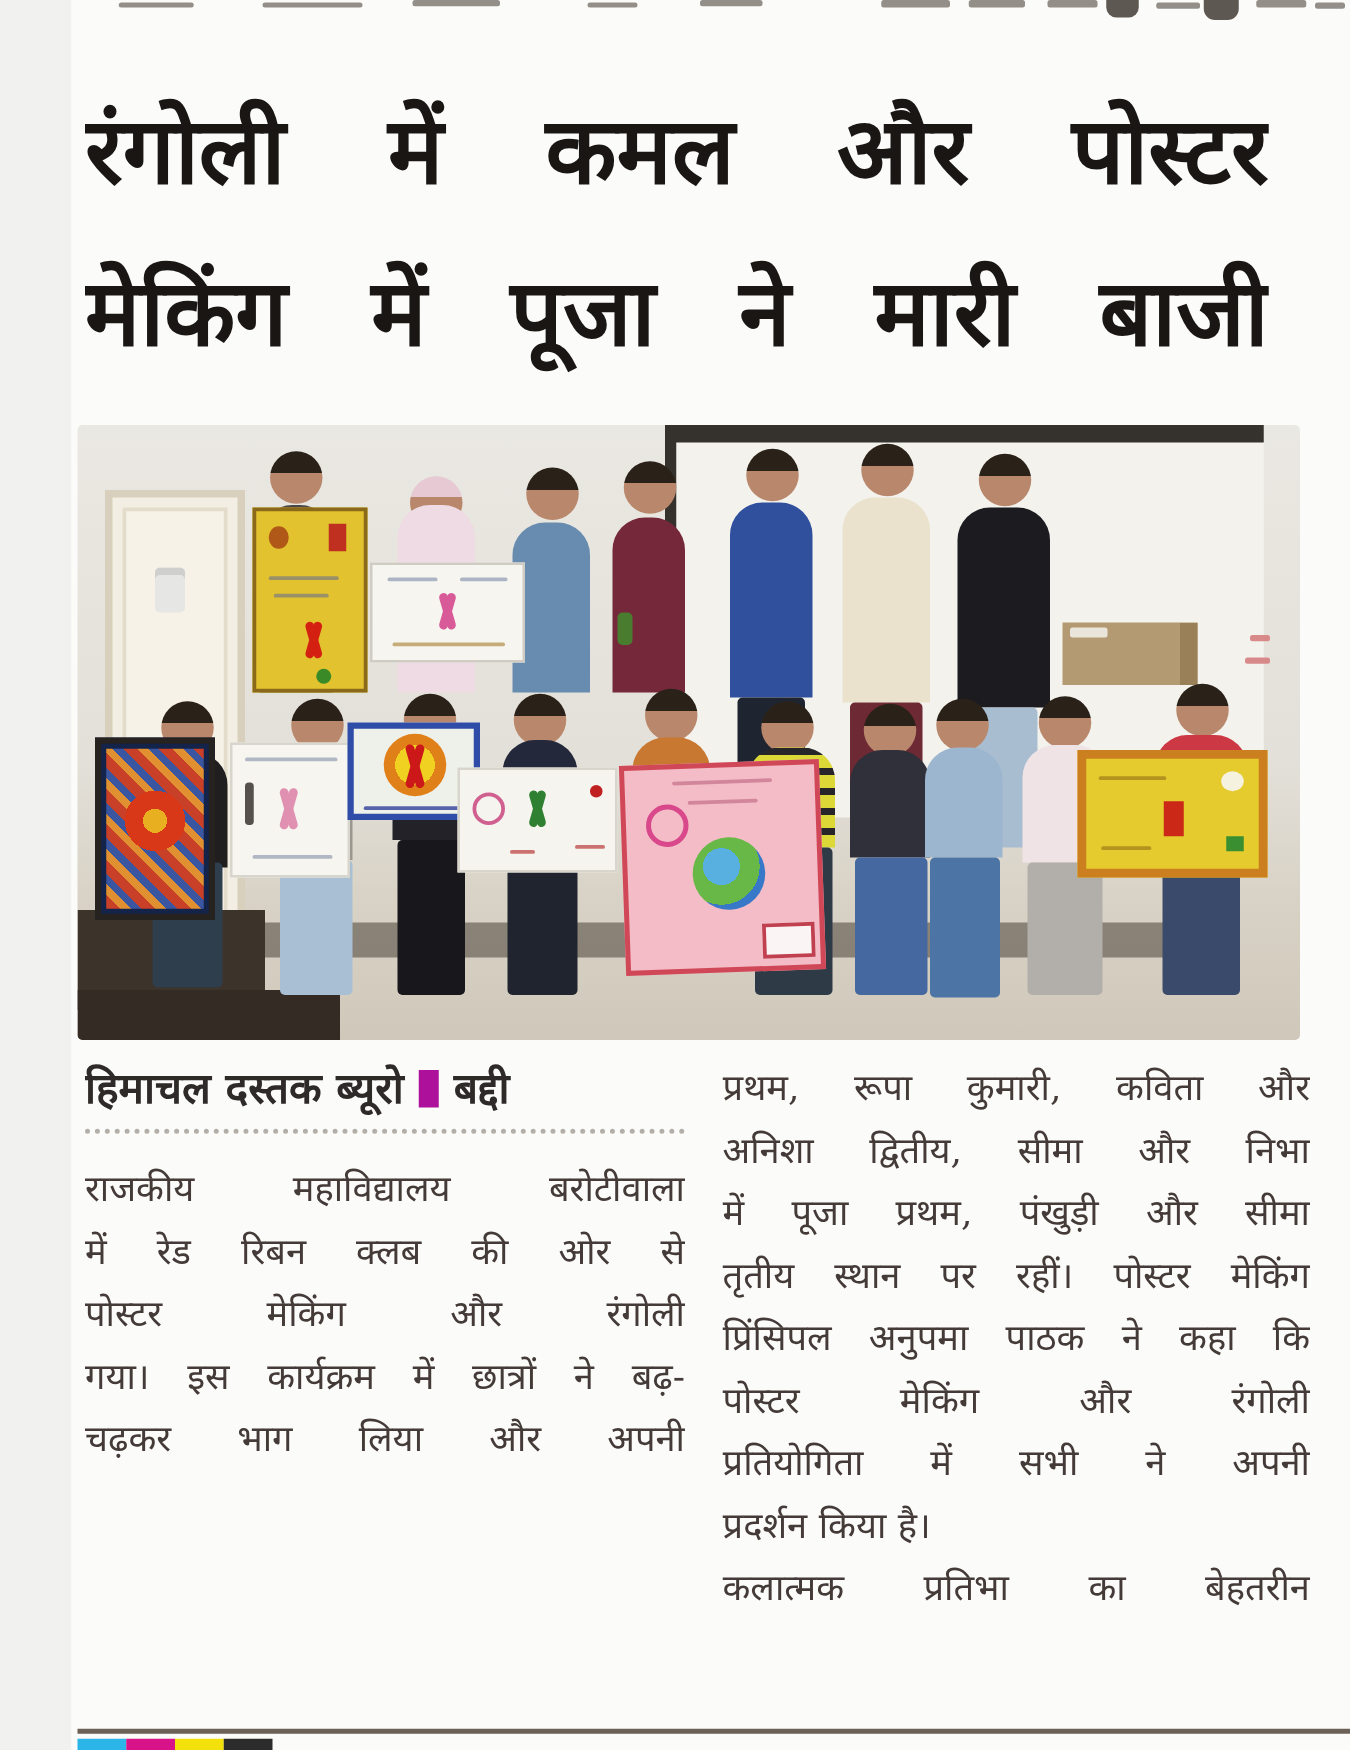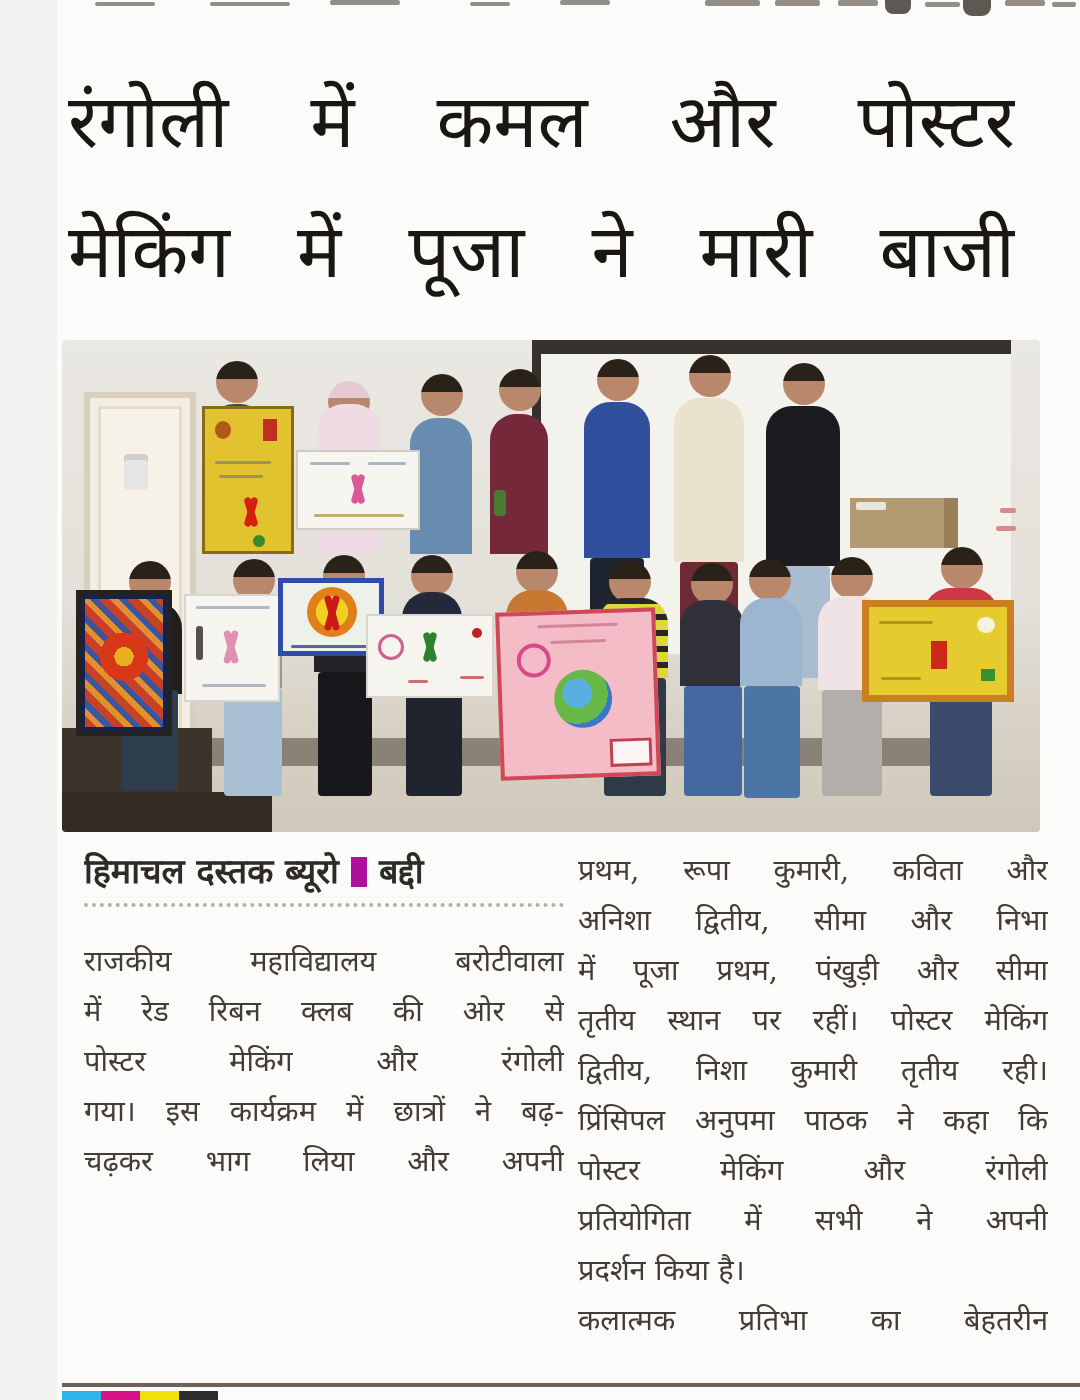"रंगोली में कमल और पोस्टर" .headline { font-weight: 400 -> 700 }
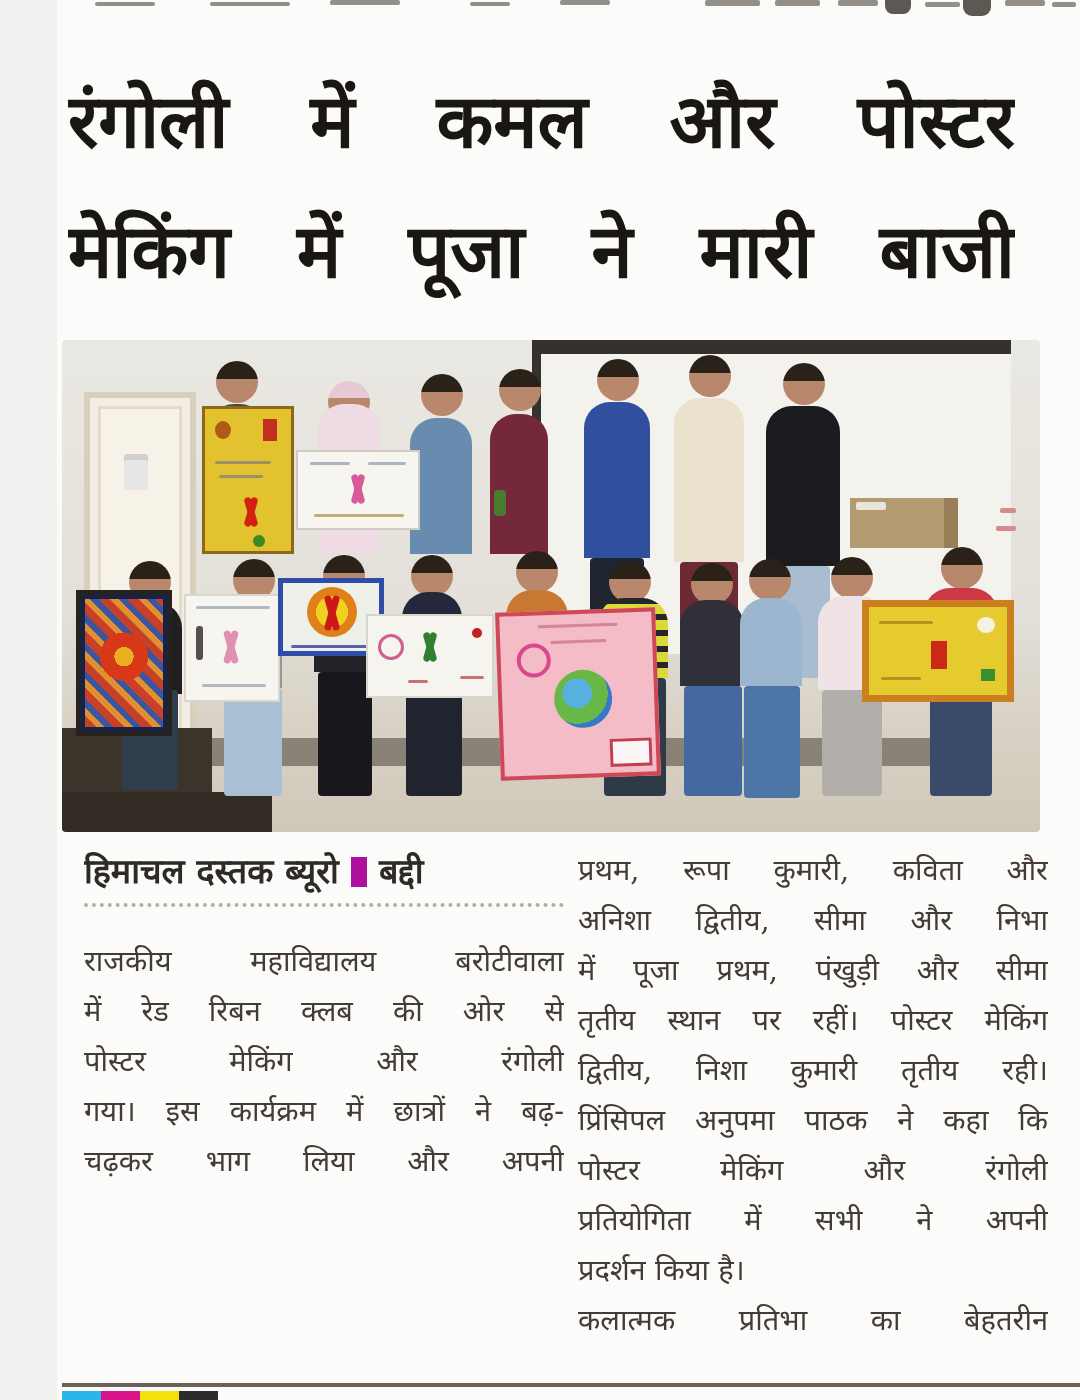"हिमाचल दस्तक ब्यूरो बद्दी" .col-left { left: 16px -> 0 }
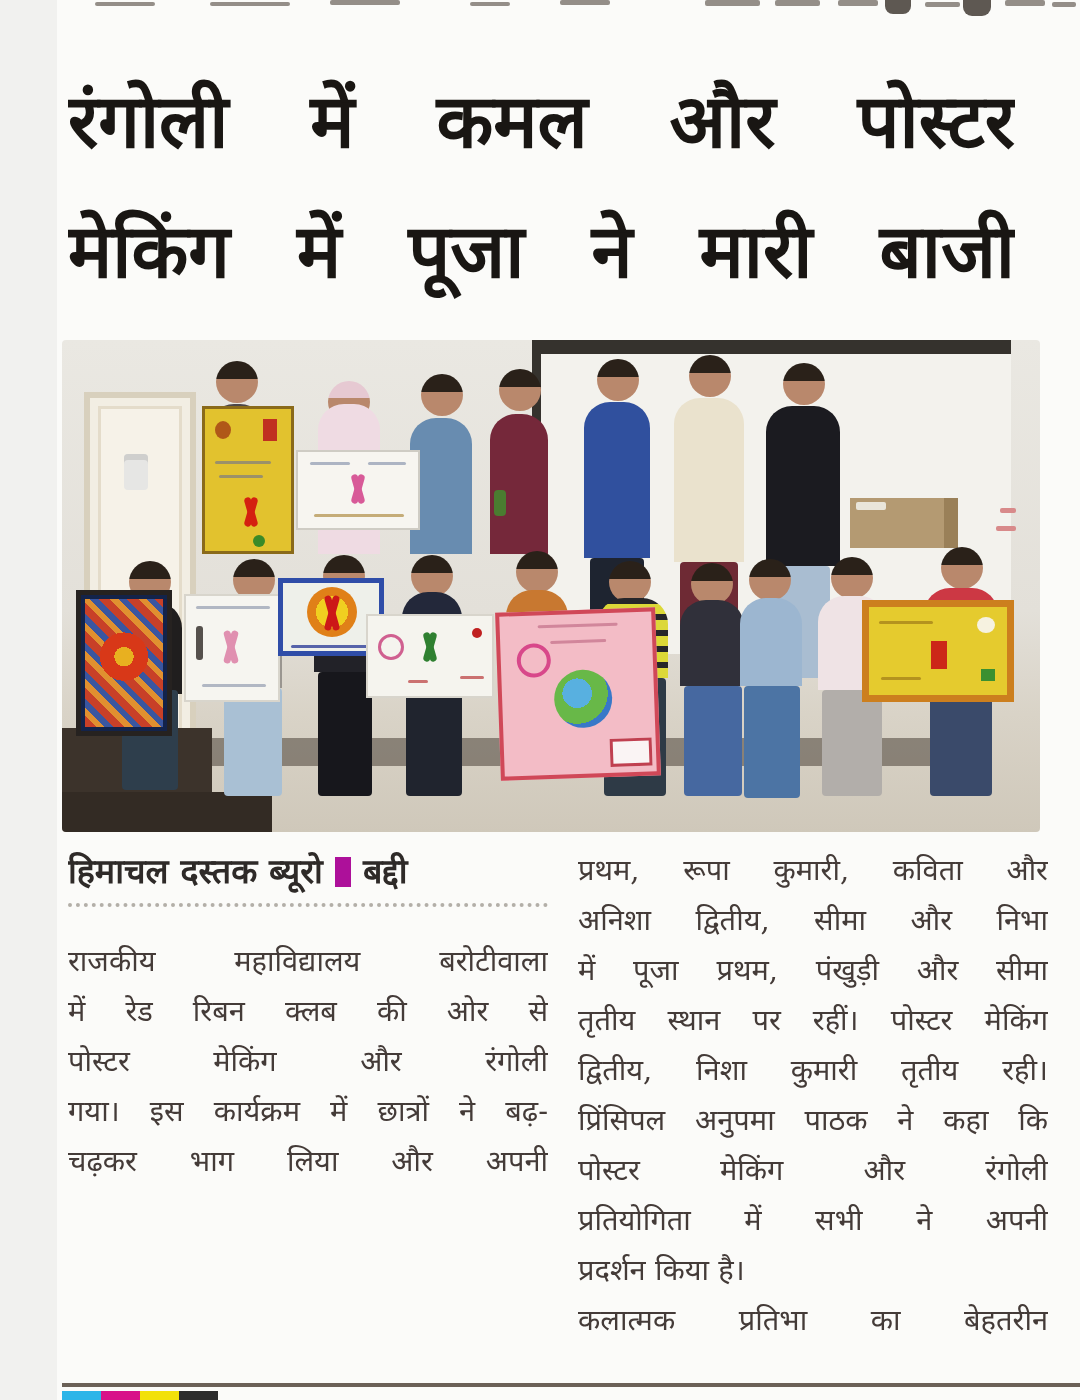"राजकीय महाविद्यालय बरोटीवाला" .lines-left { margin-top: 29px -> 19px }
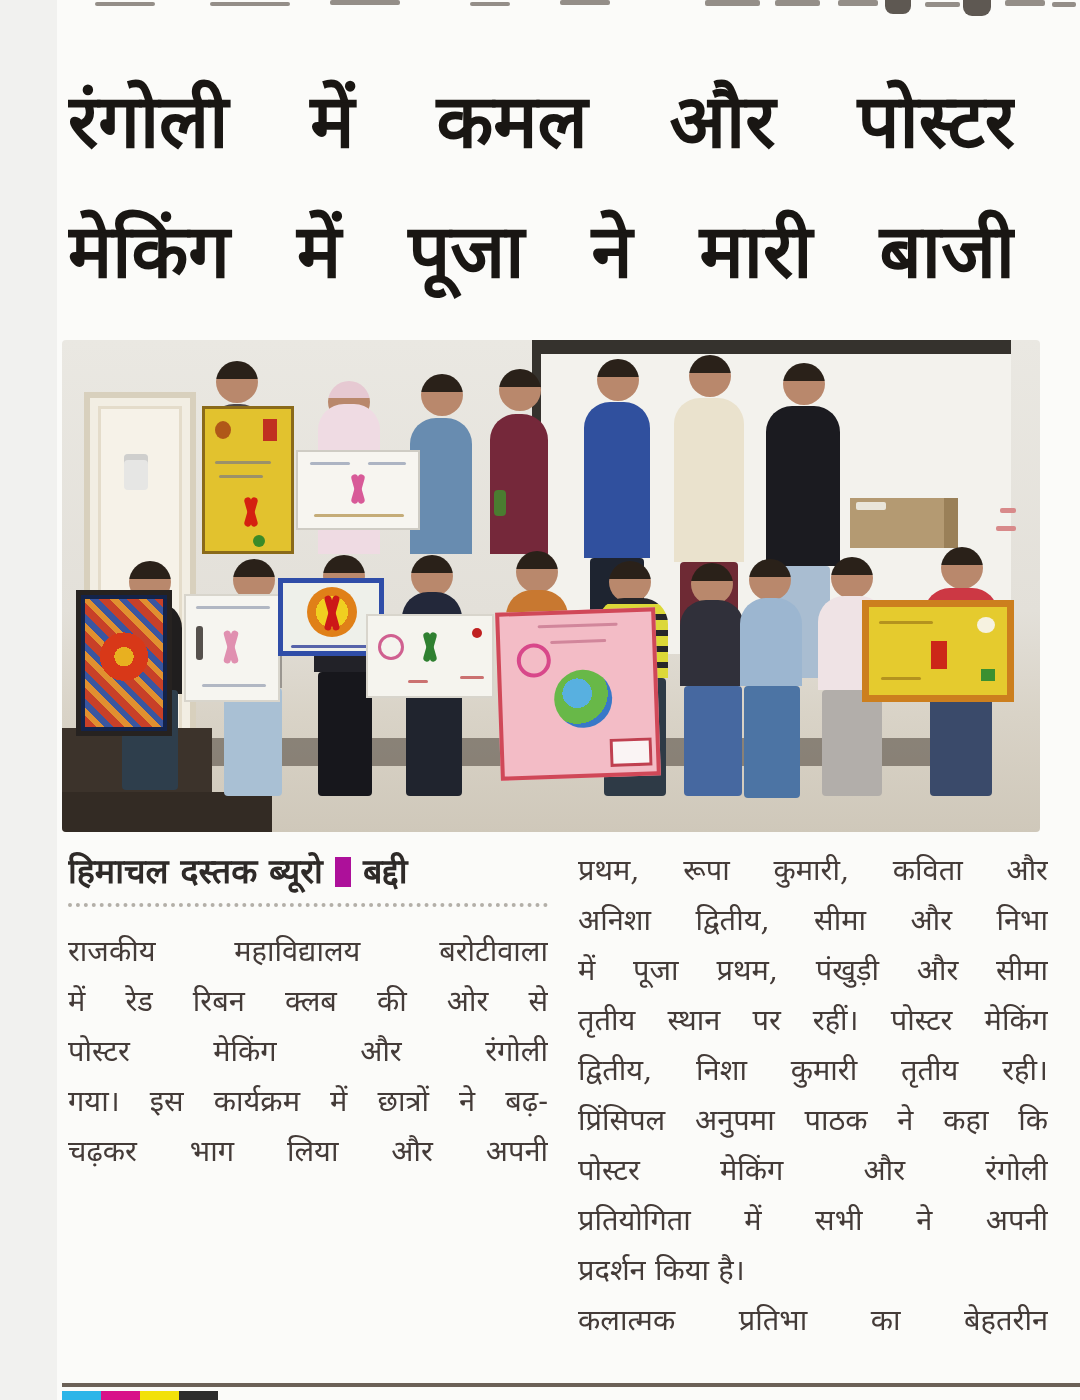"द्वितीय, निशा कुमारी तृतीय रही।" div.bl { html: <div>द्वितीय, निशा कुमारी तृतीय रही।</div> -> none }
